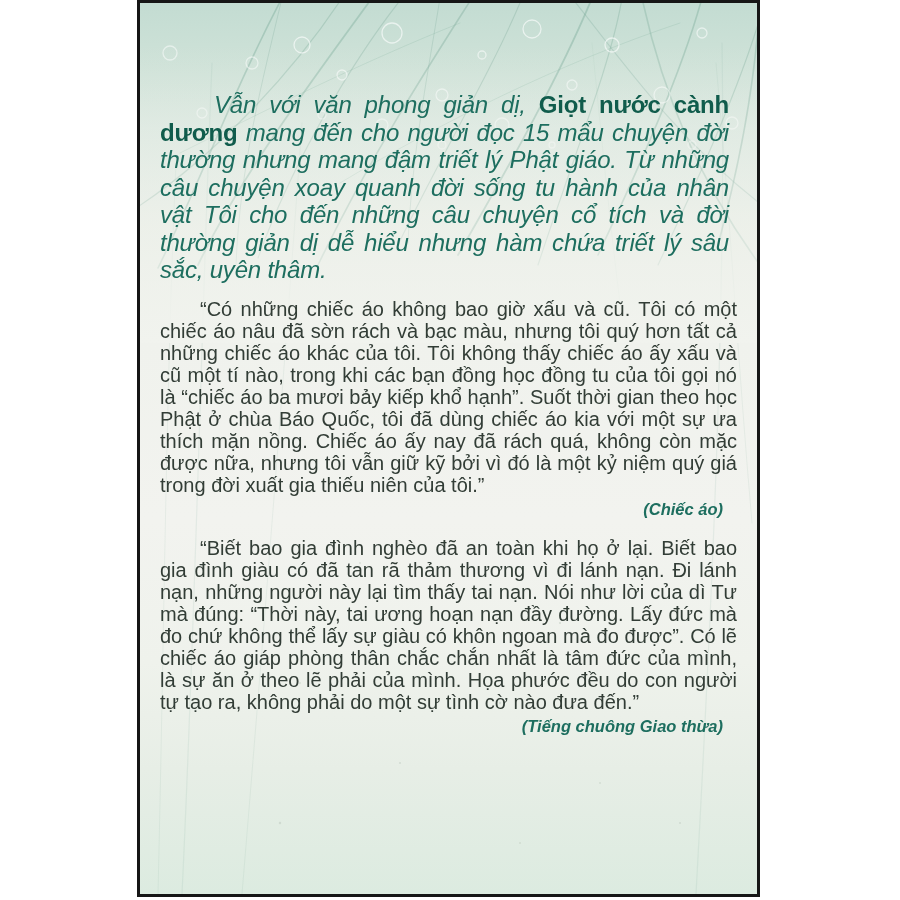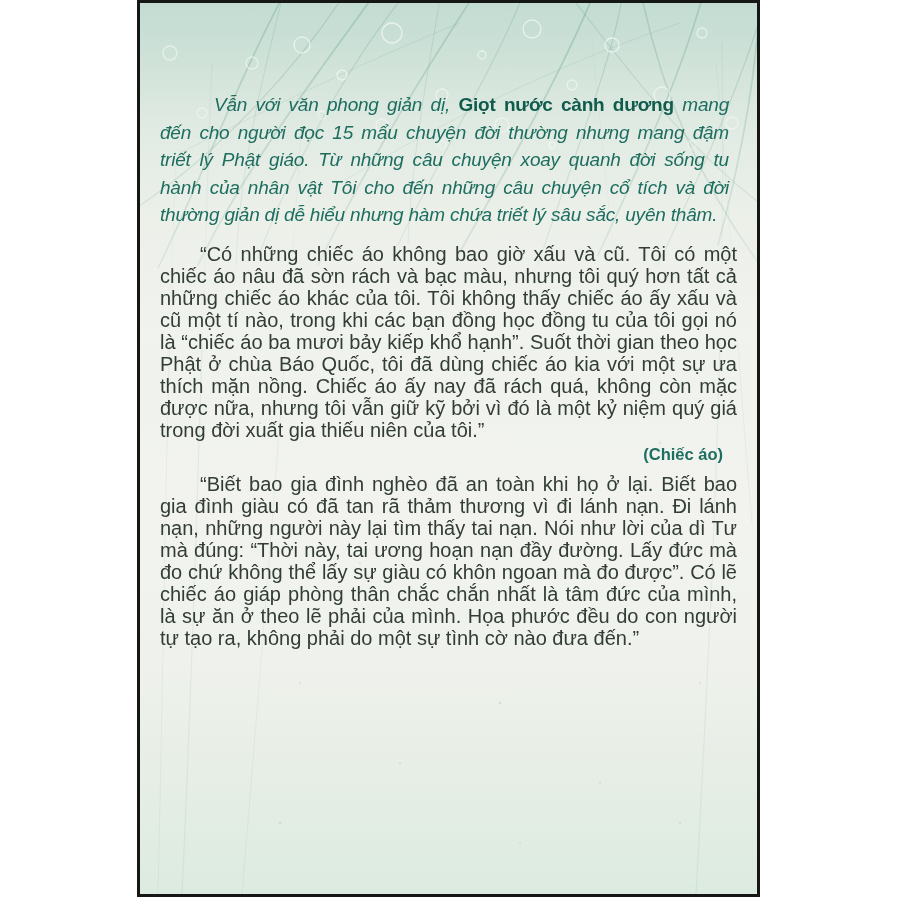"Vẫn với văn phong giản" .intro { font-size: 19px -> 24px }
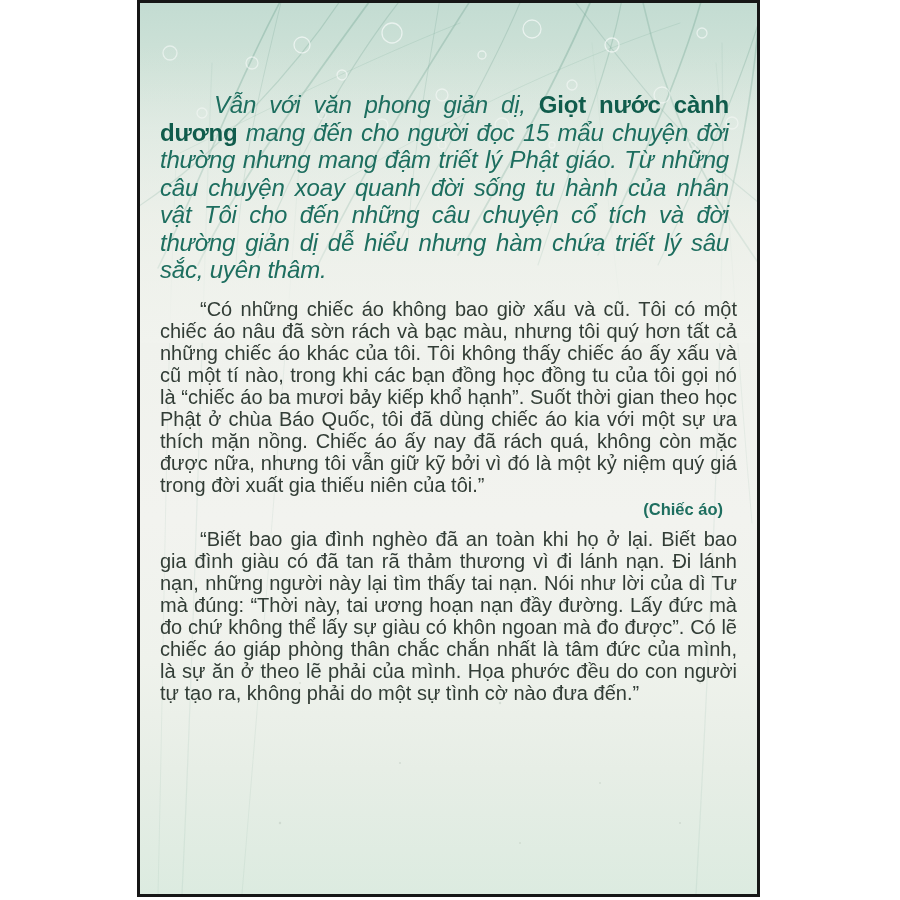"(Chiếc áo)" .quote-source { font-style: none -> italic }
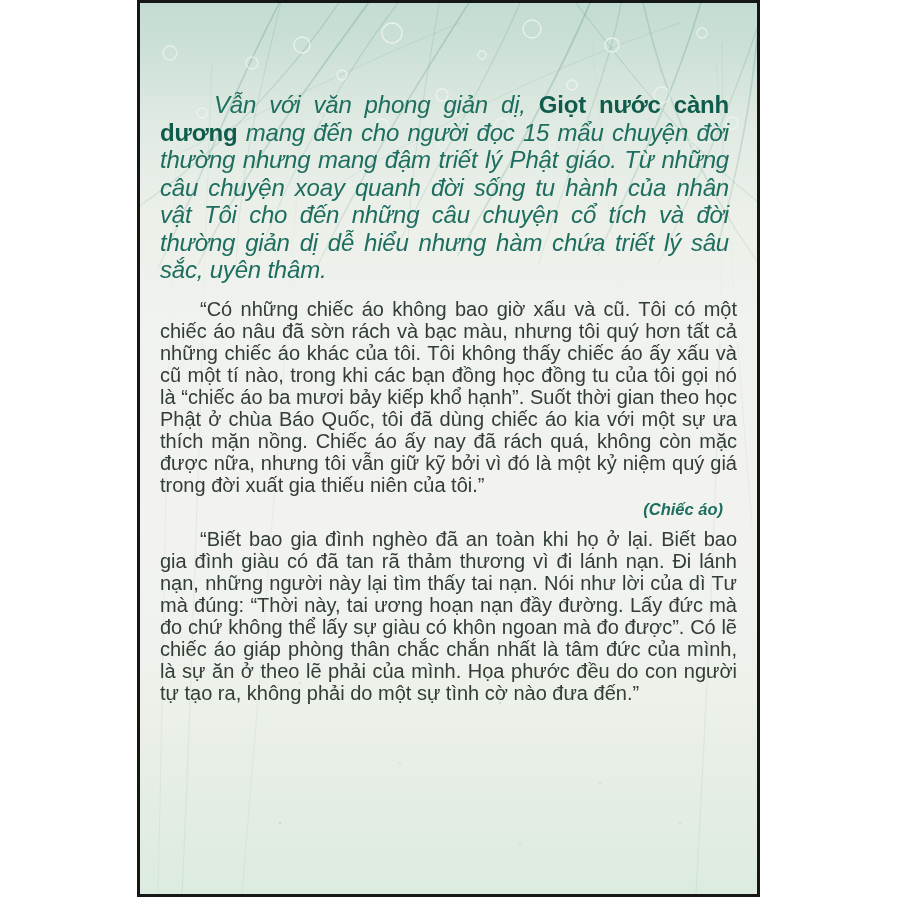"“Biết bao gia đình nghèo" .q2 { margin-top: 8px -> 17px }
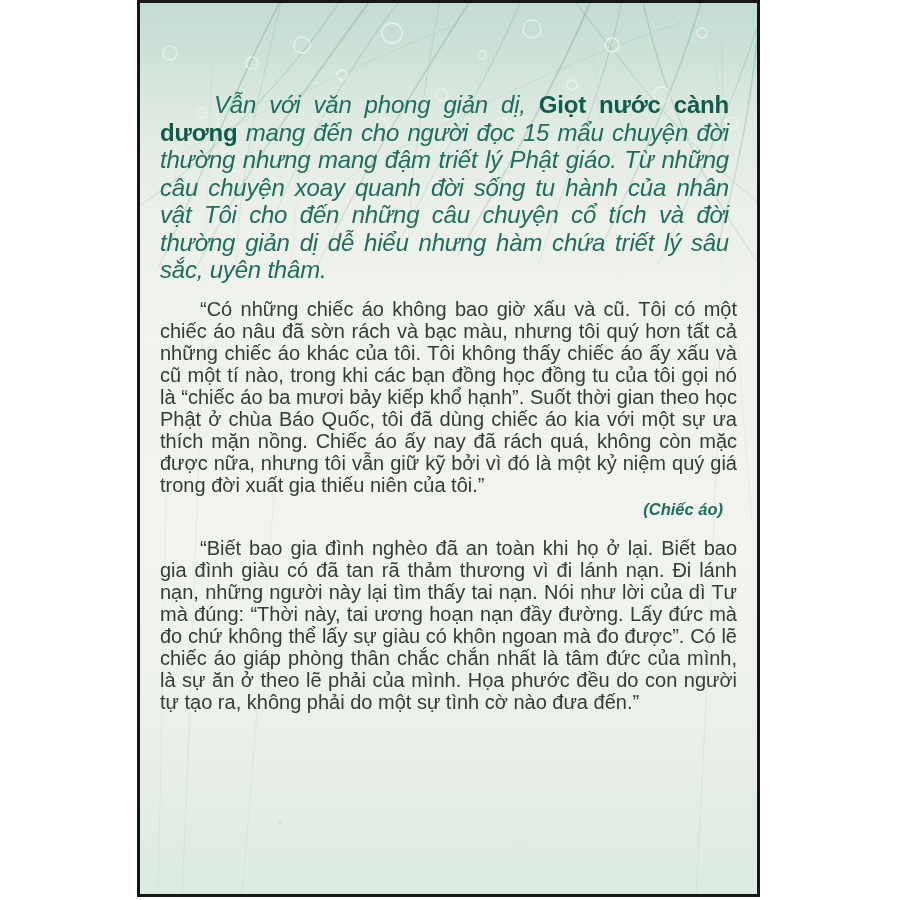"(Tiếng chuông Giao thừa)" p.quote-source { html: none -> <p>(Tiếng chuông Giao thừa)</p> }
